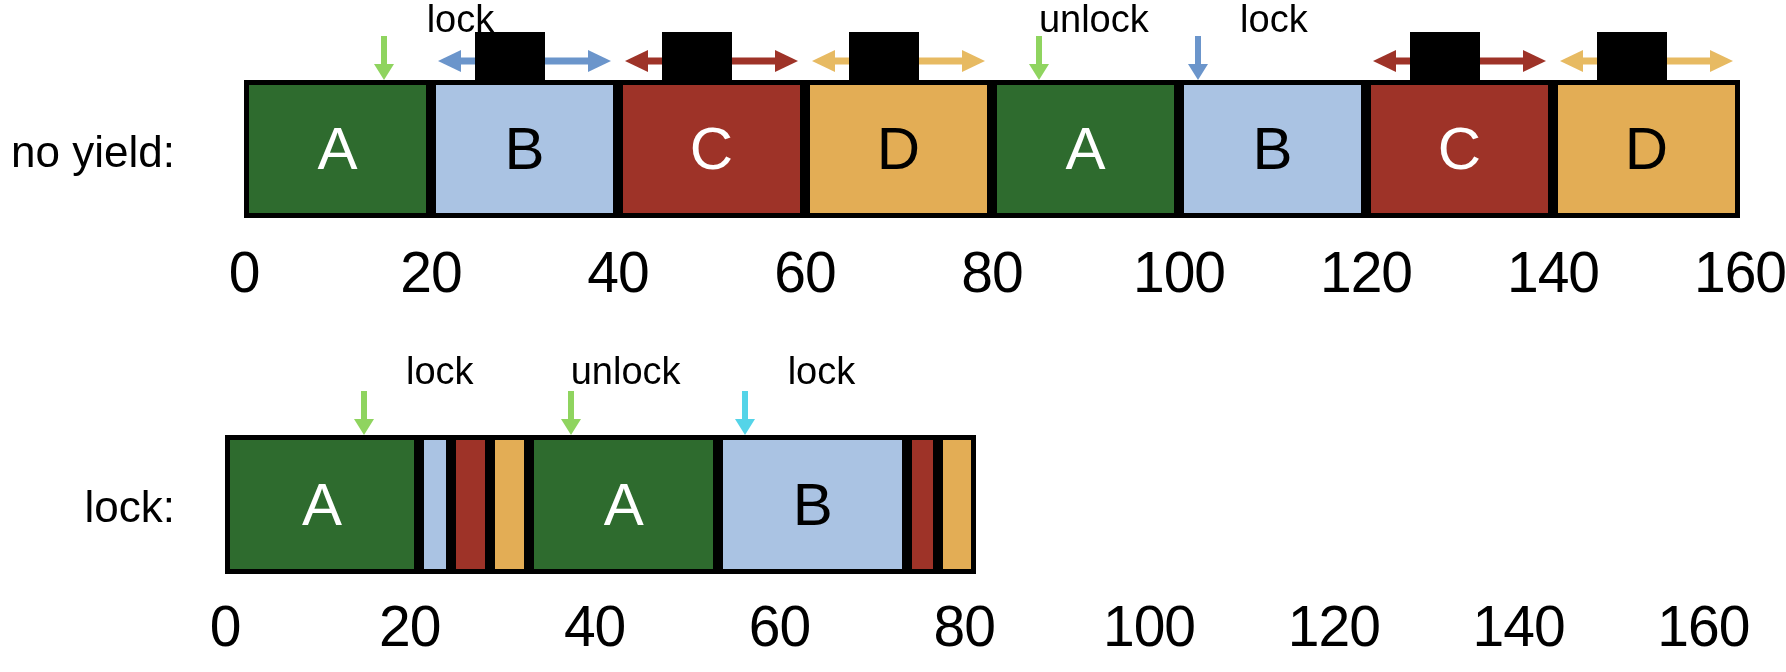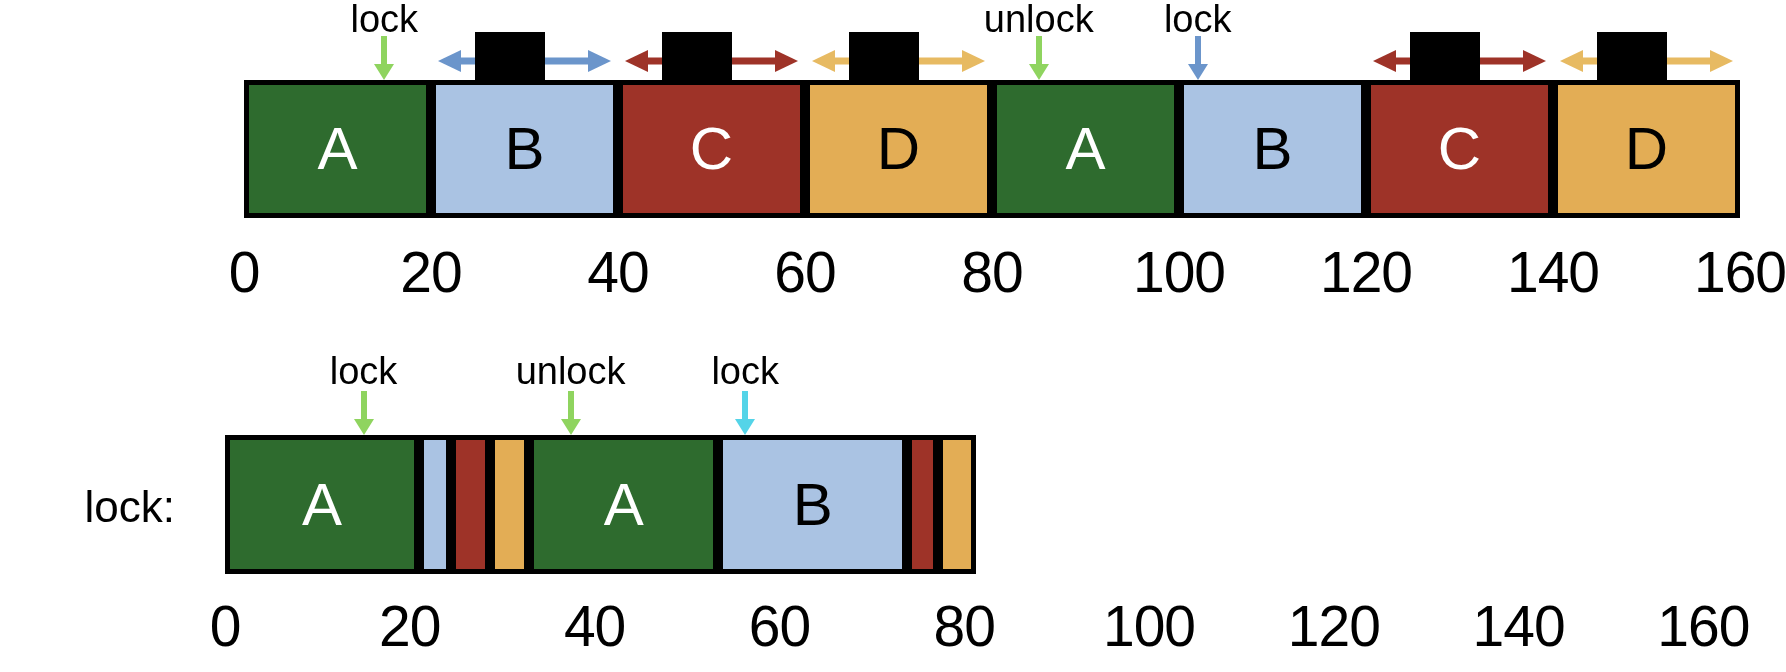"lock" .annot-text { text-align: center -> right }
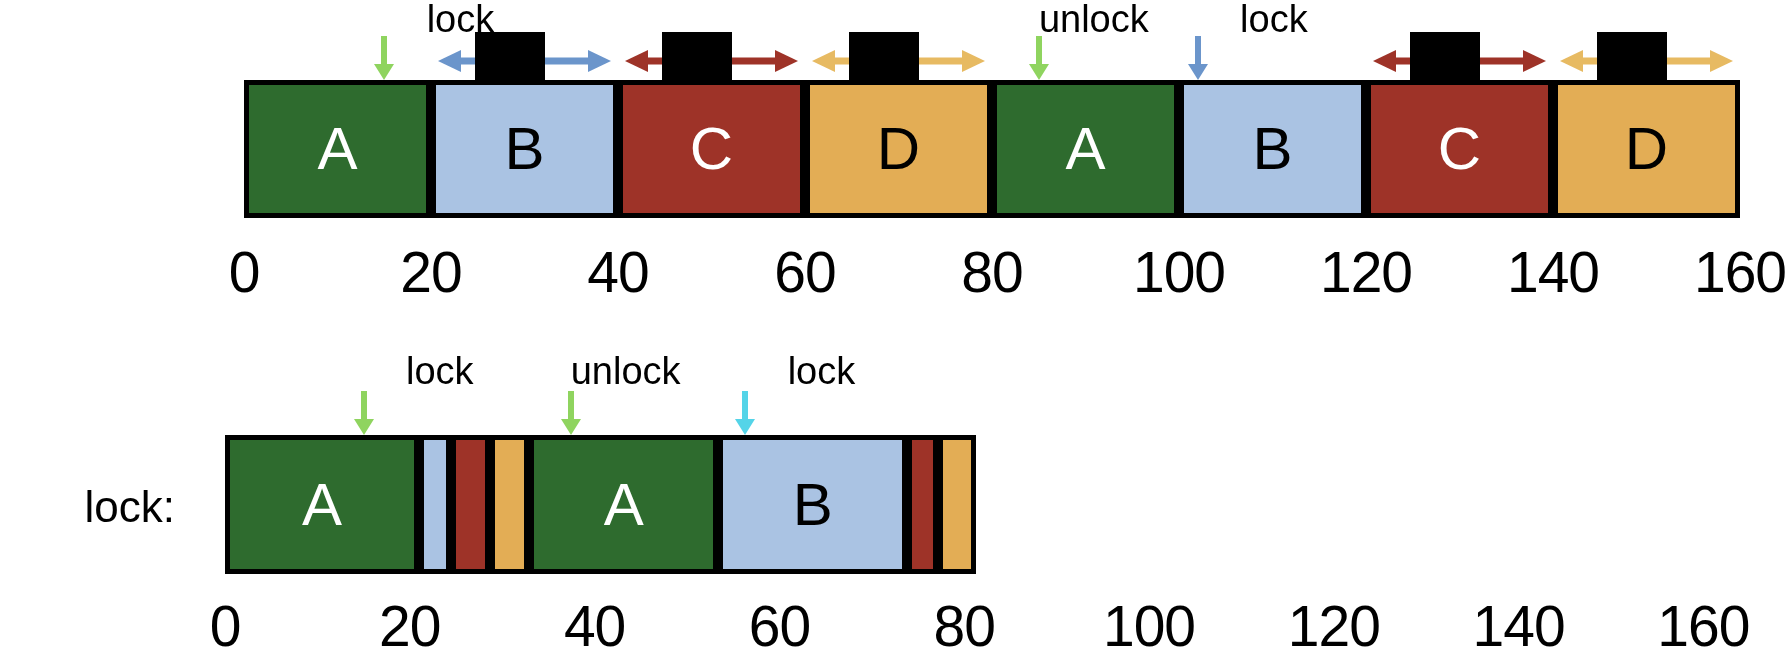"no yield:" div.row-label { html: none -> <div>no yield:</div> }
